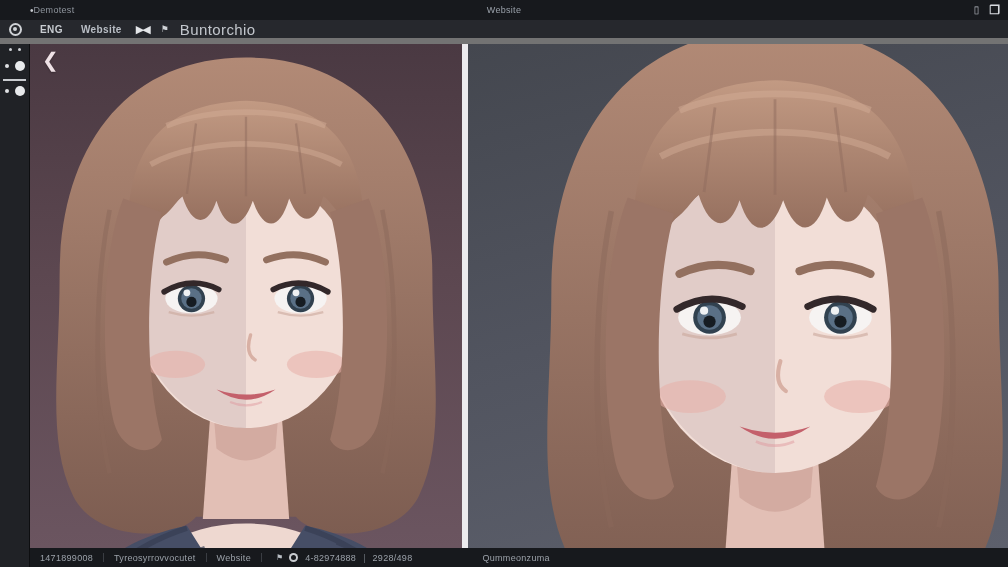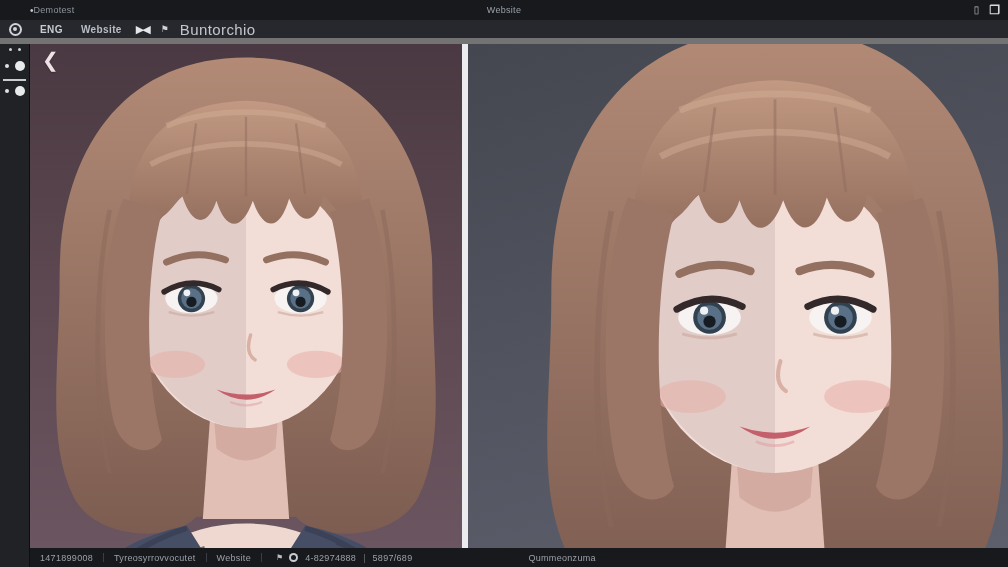"5897/689" span.sb-item { text: 5897/689 -> 2928/498 }
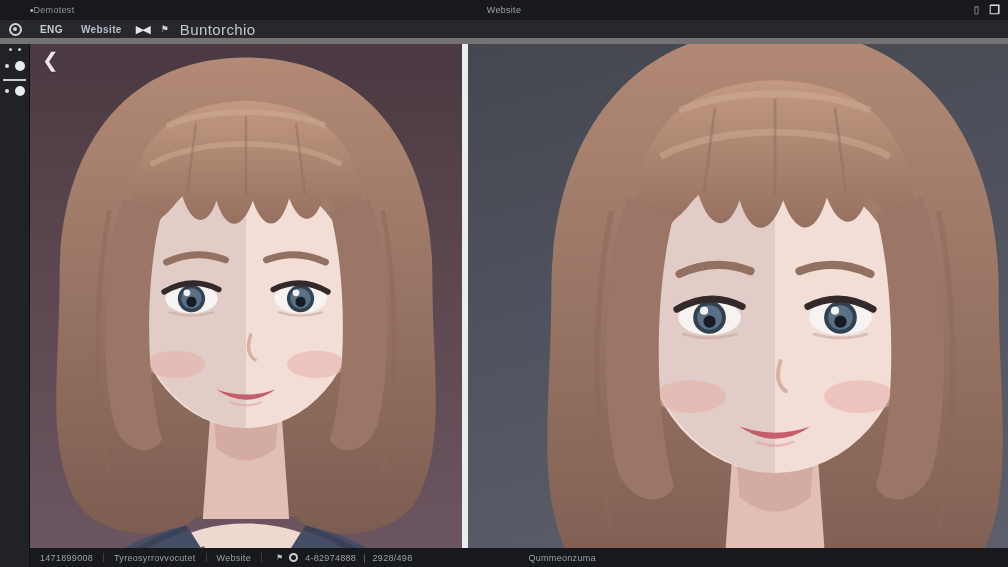"Qummeonzuma" .sb-file { margin-left: 116px -> 70px }
